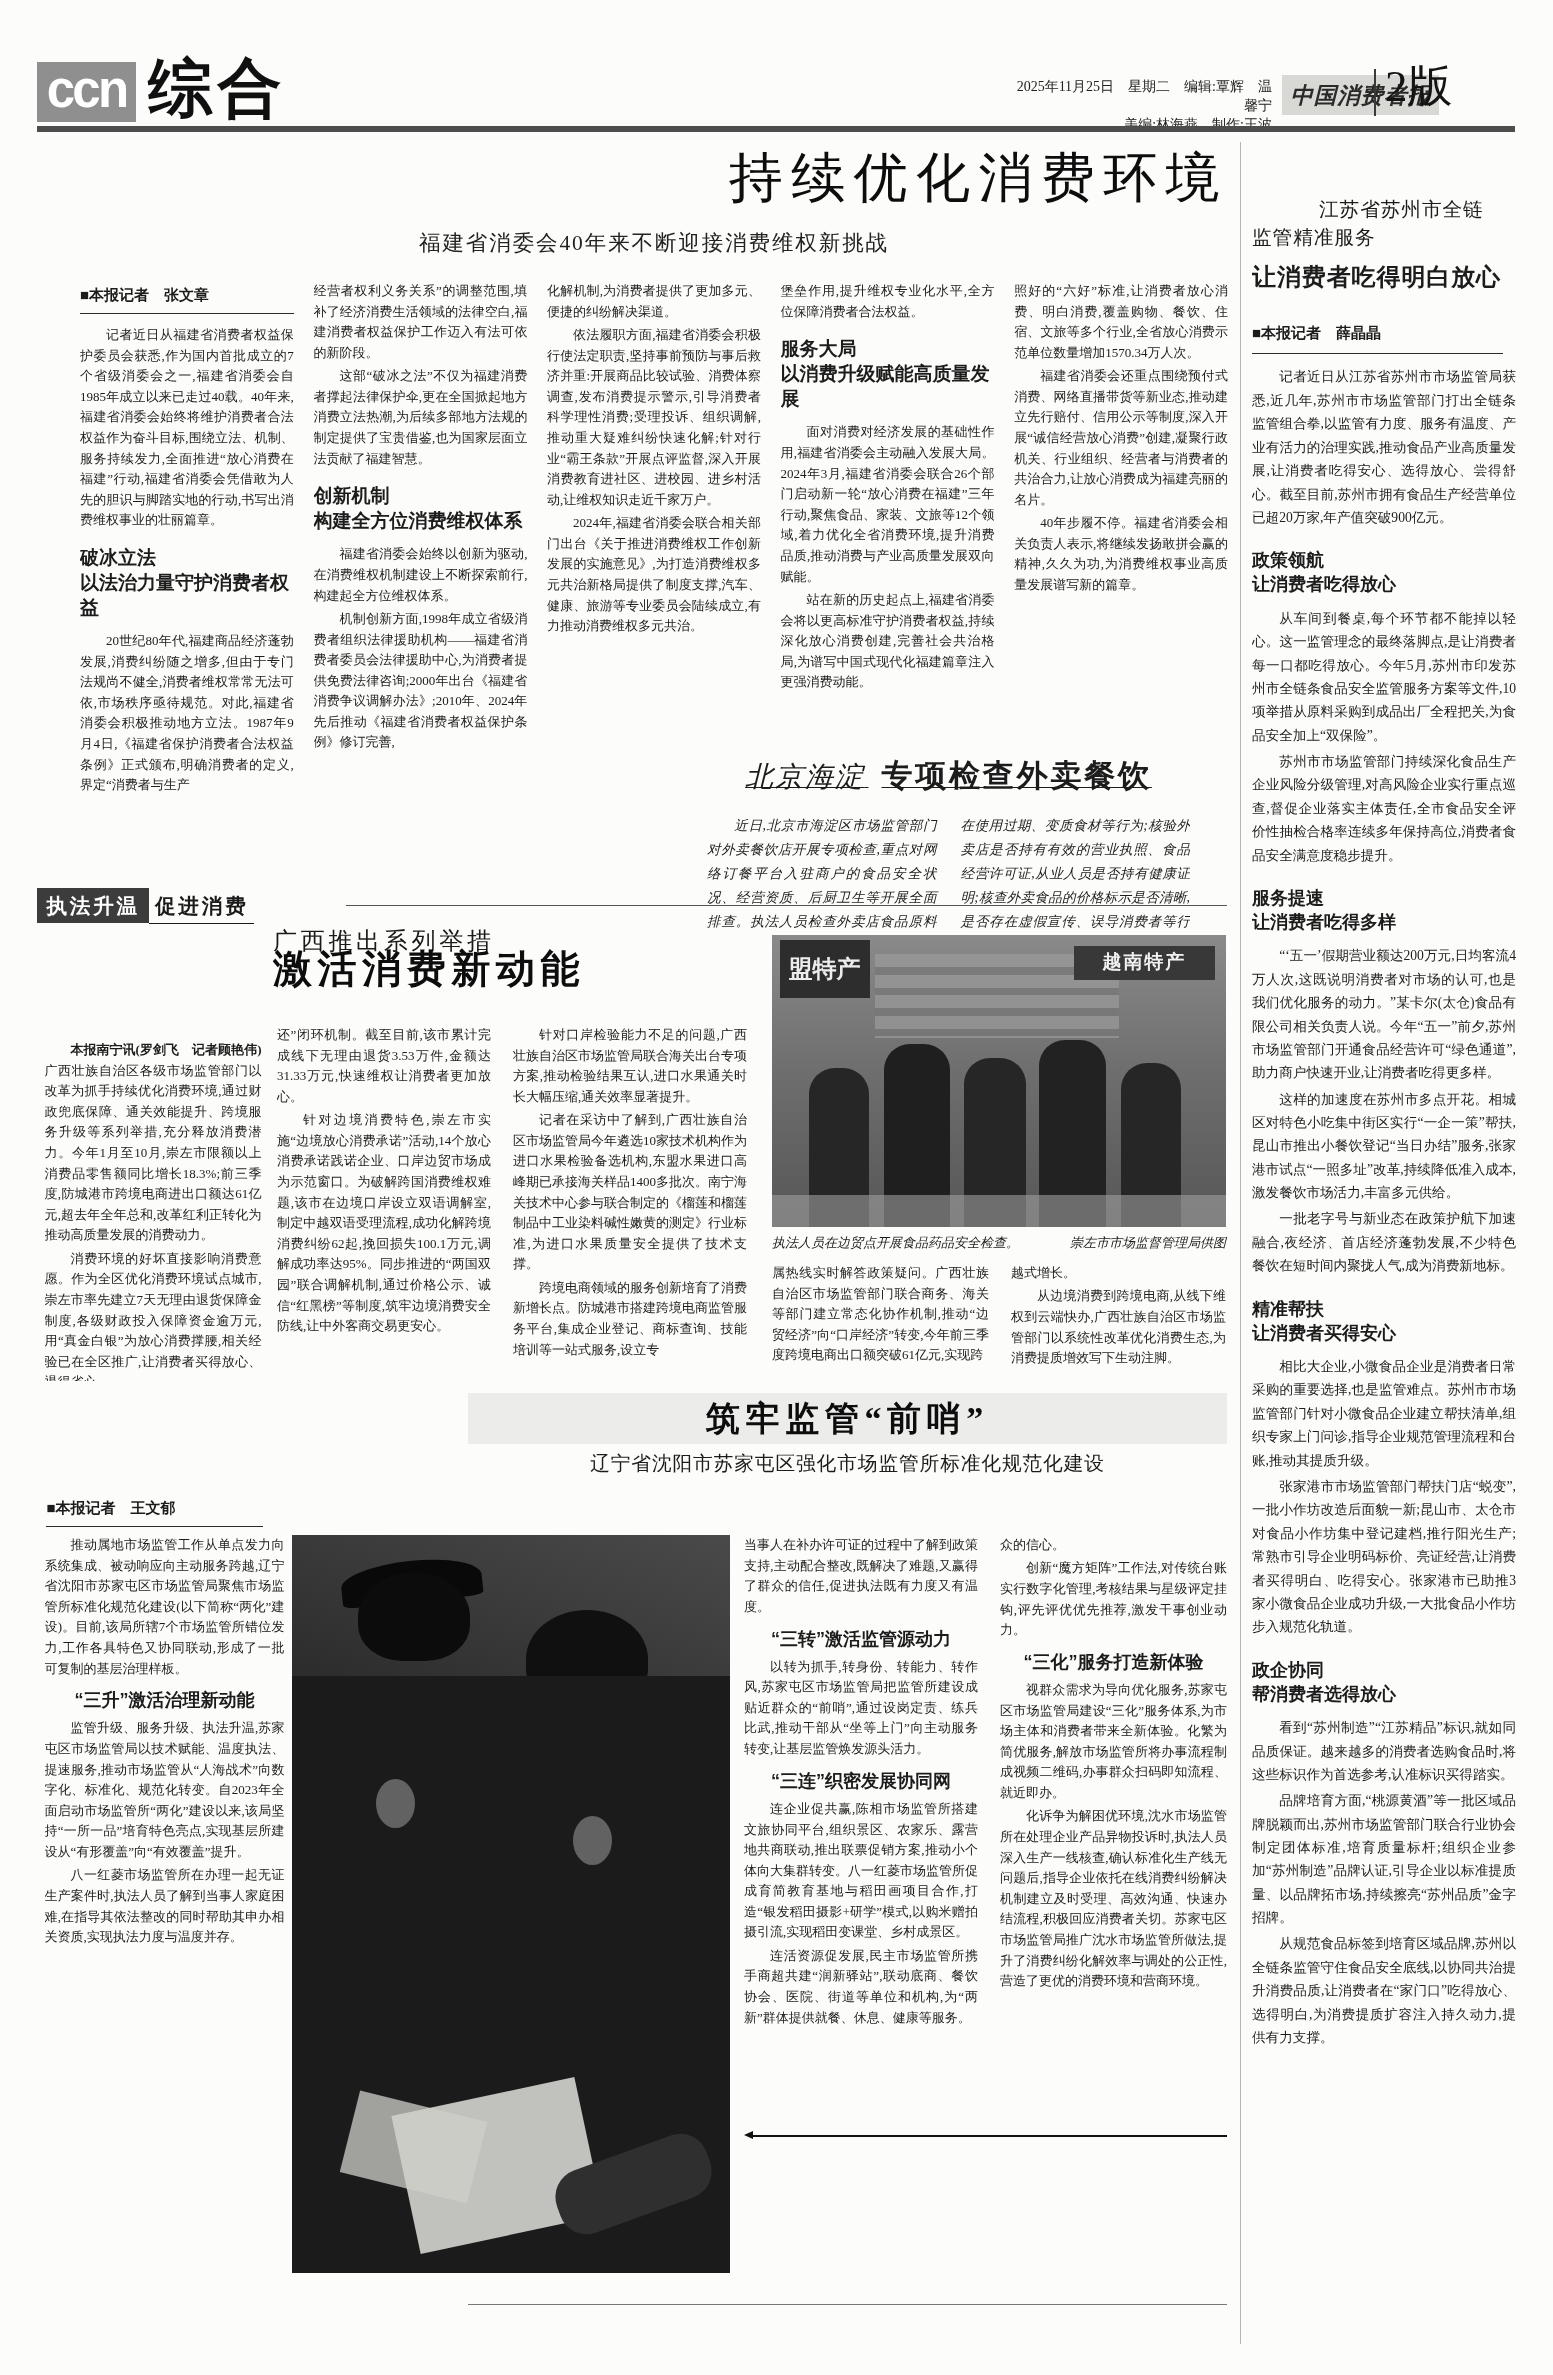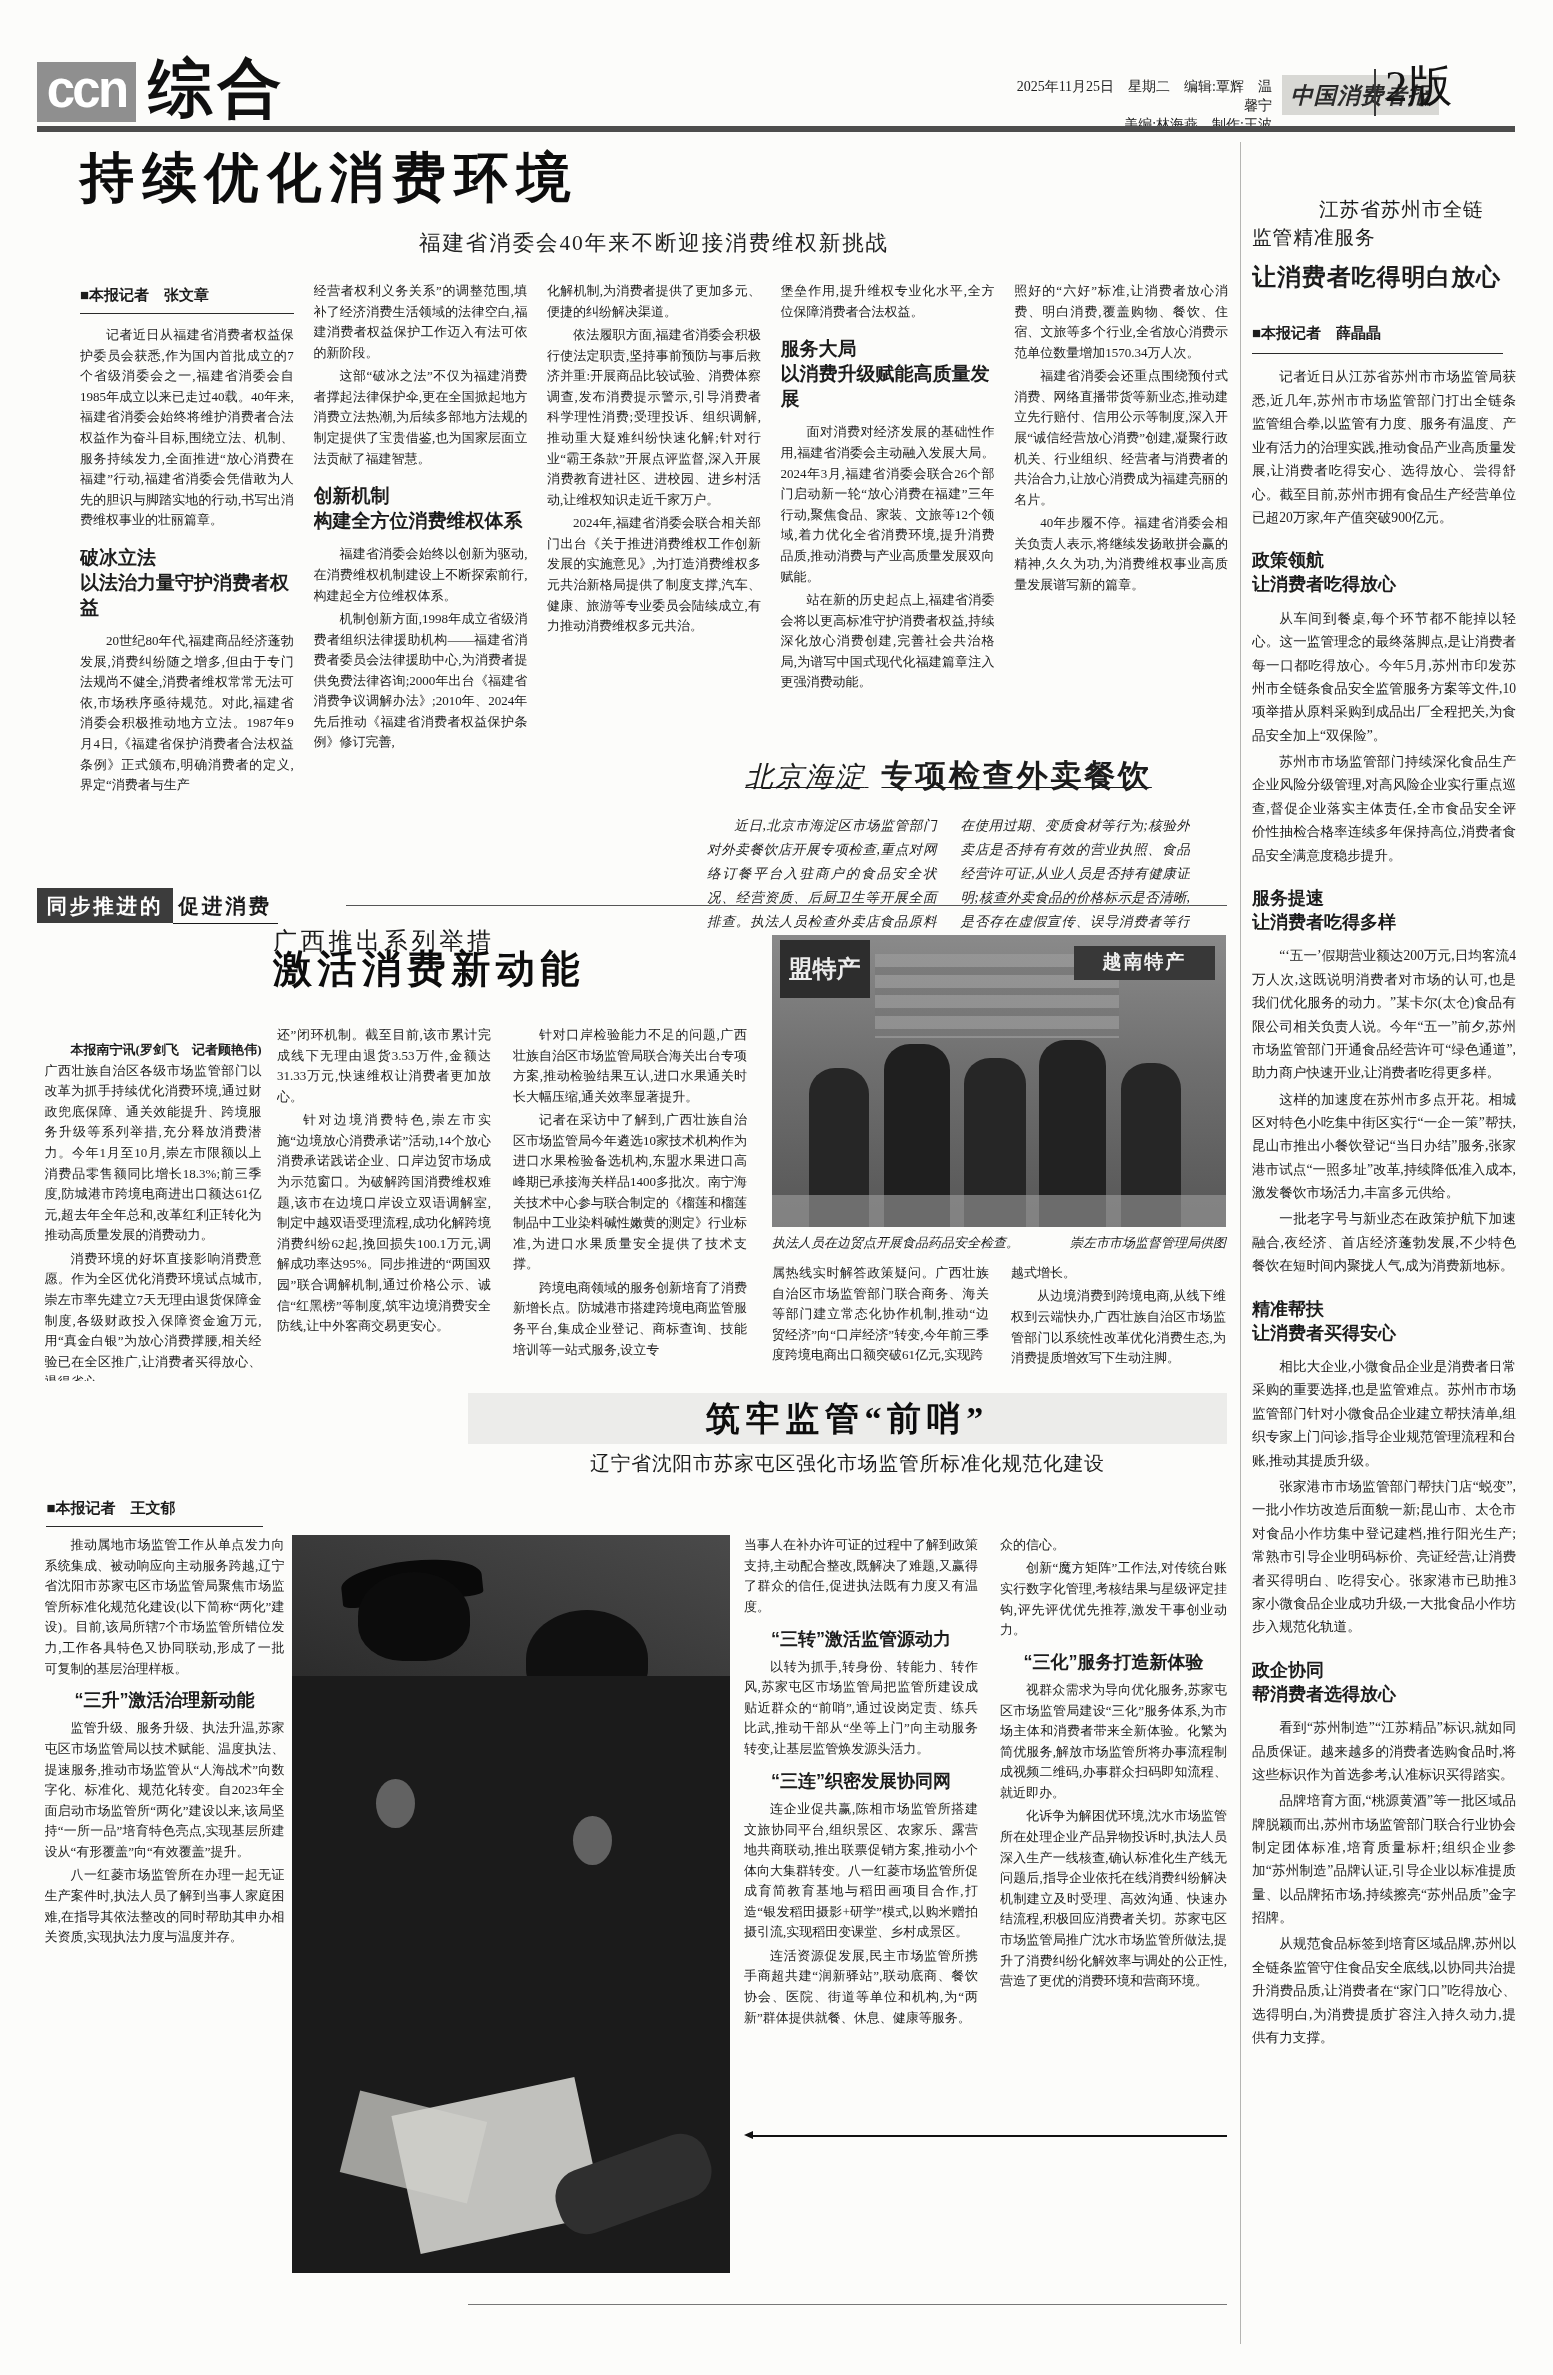"持续优化消费环境" .lead-hl { font-weight: bold -> normal; text-align: left -> right }
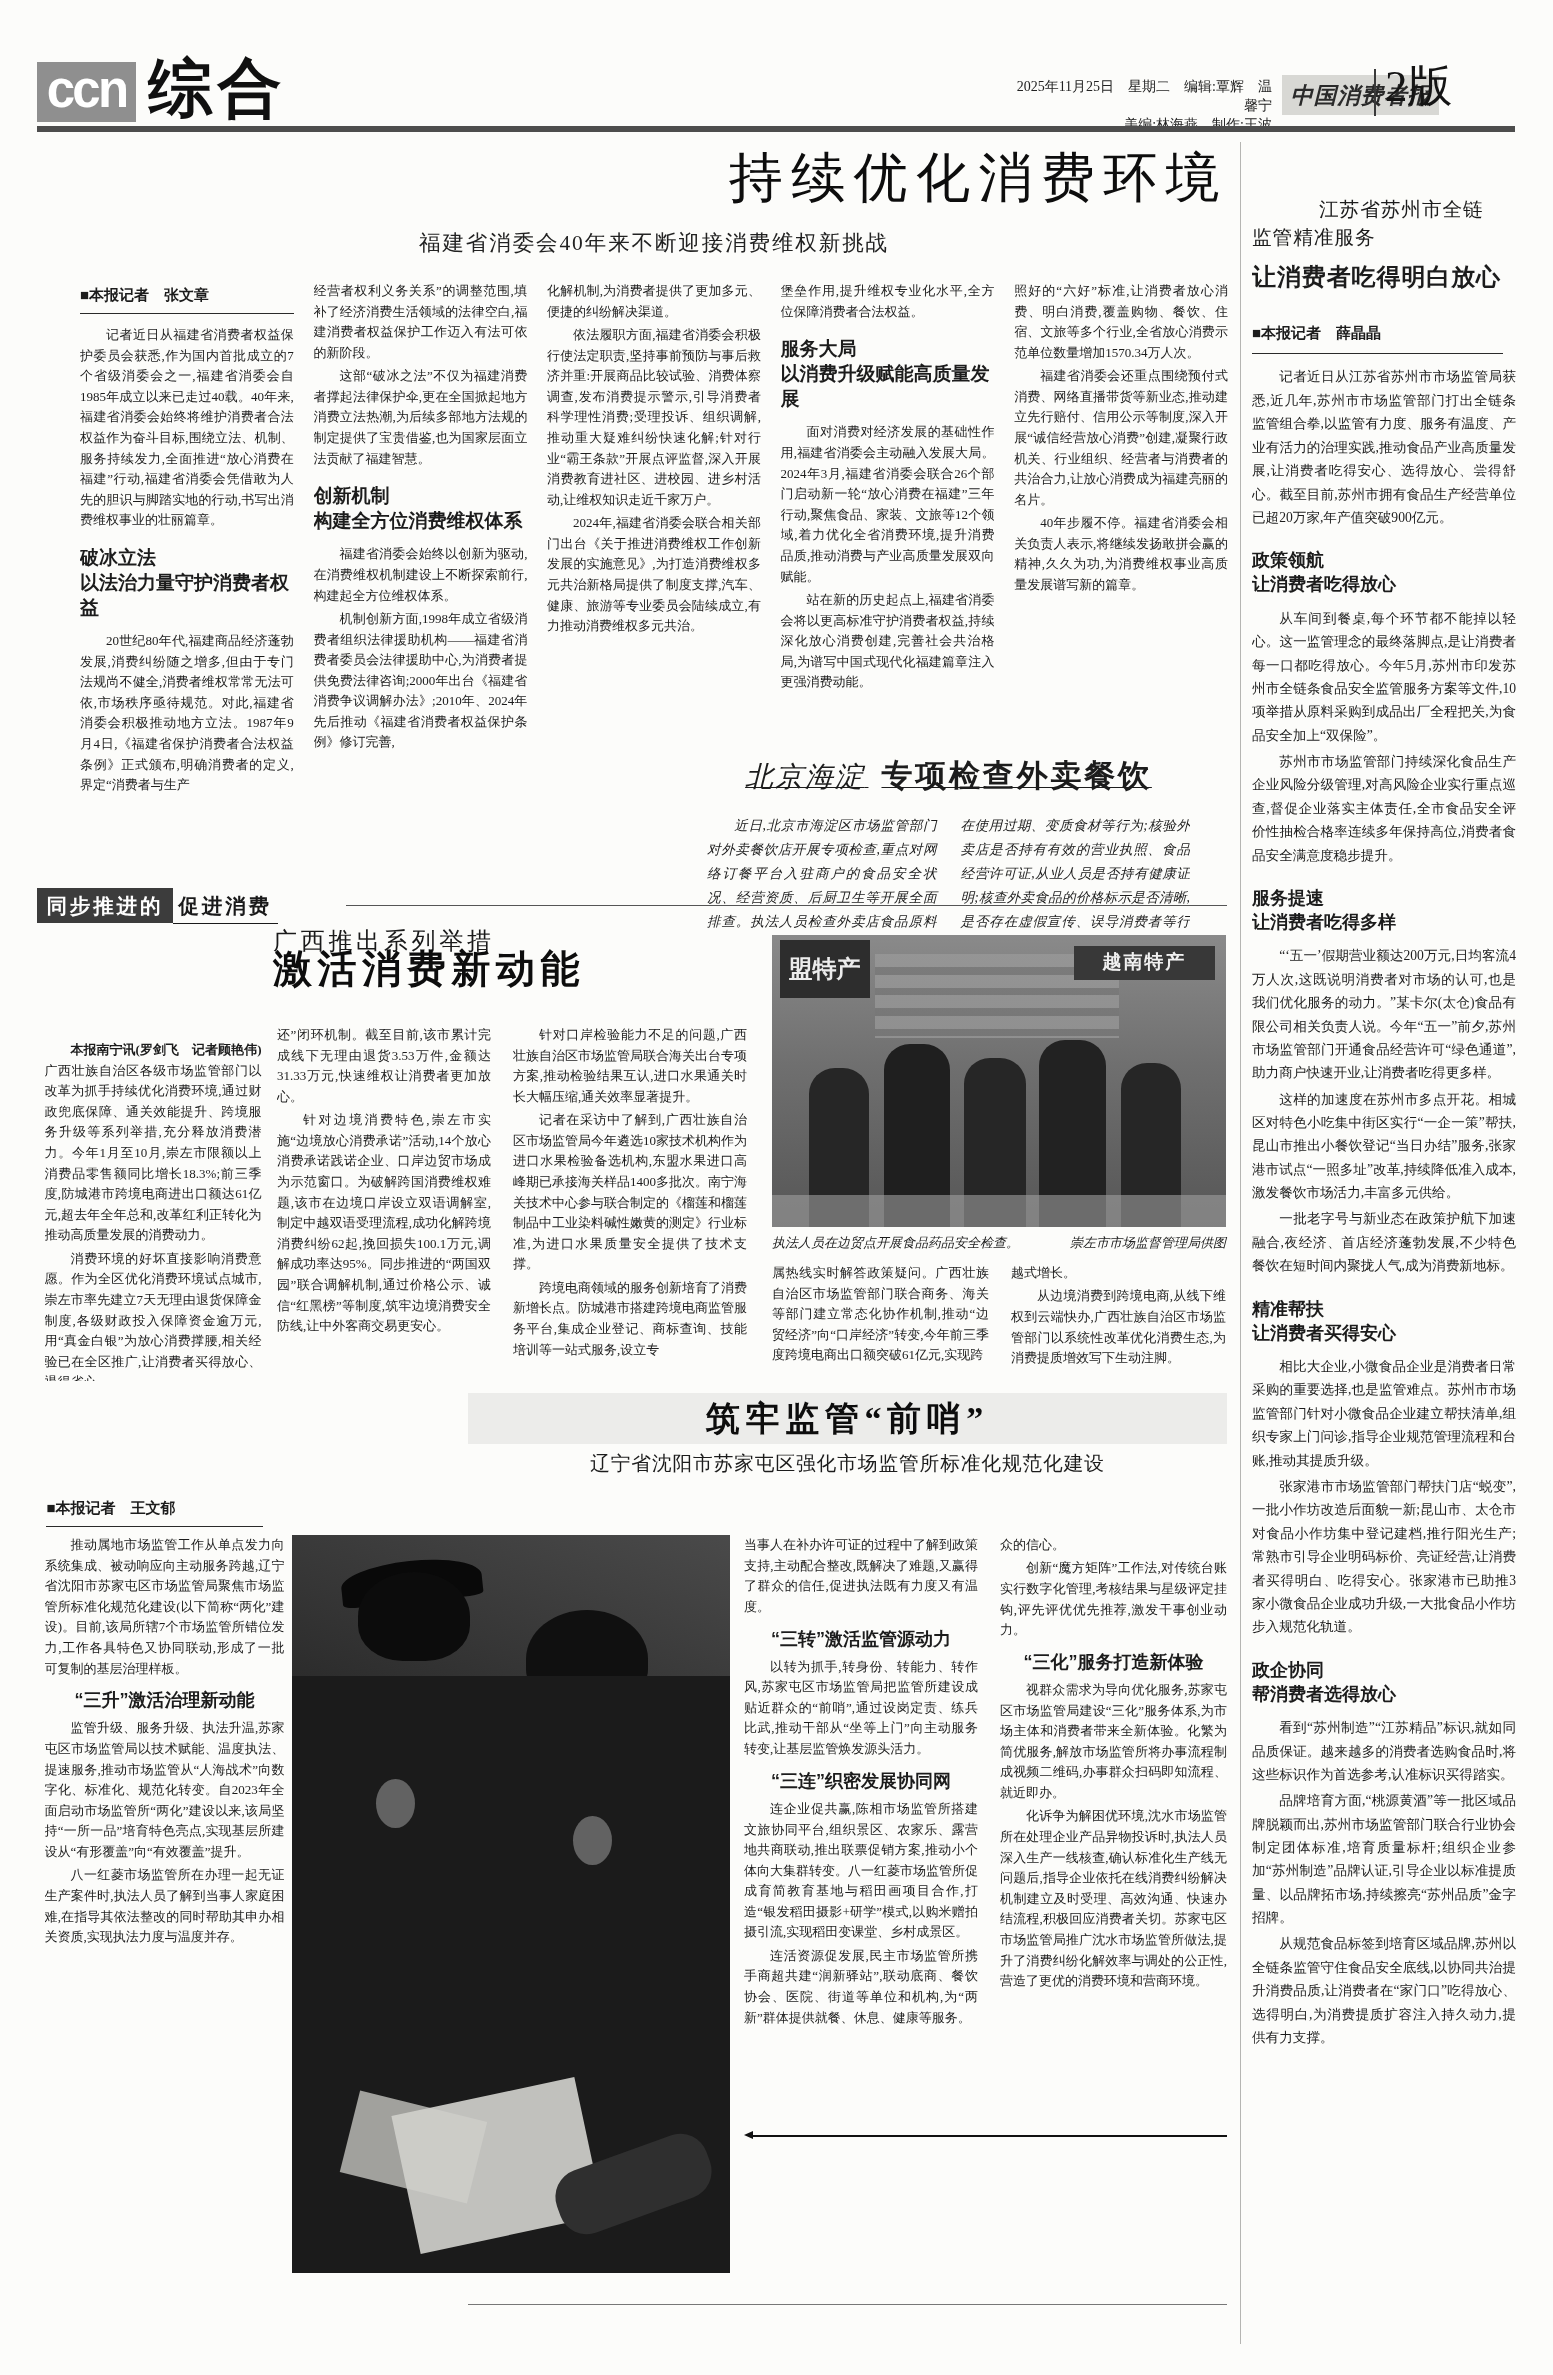"同步推进的" span.banner-dark { text: 同步推进的 -> 执法升温 }
